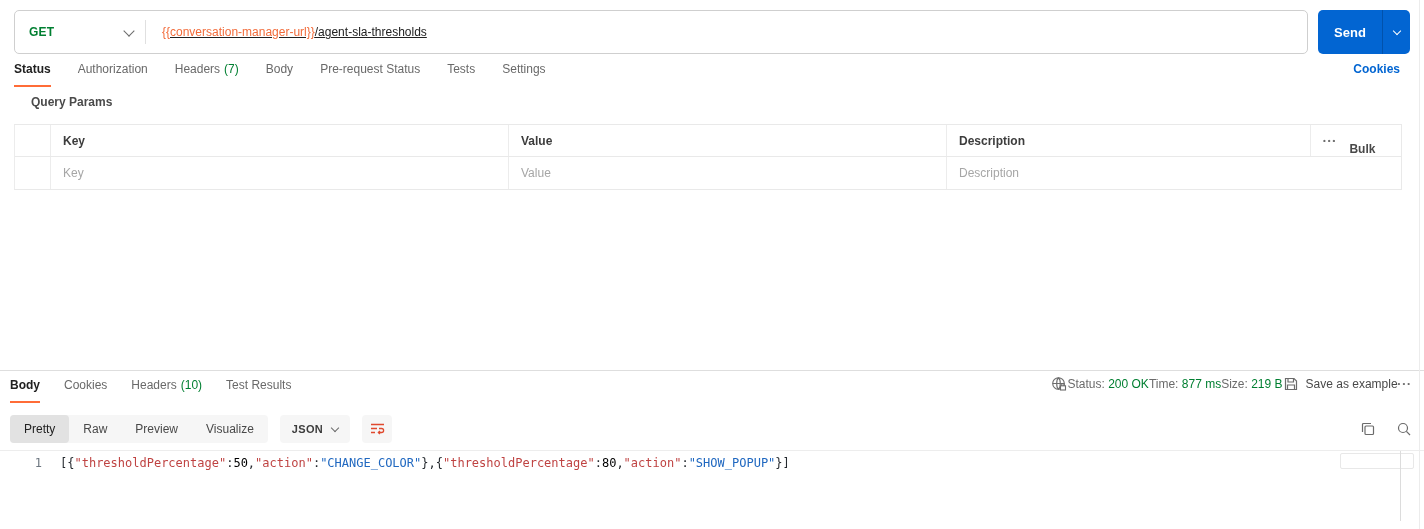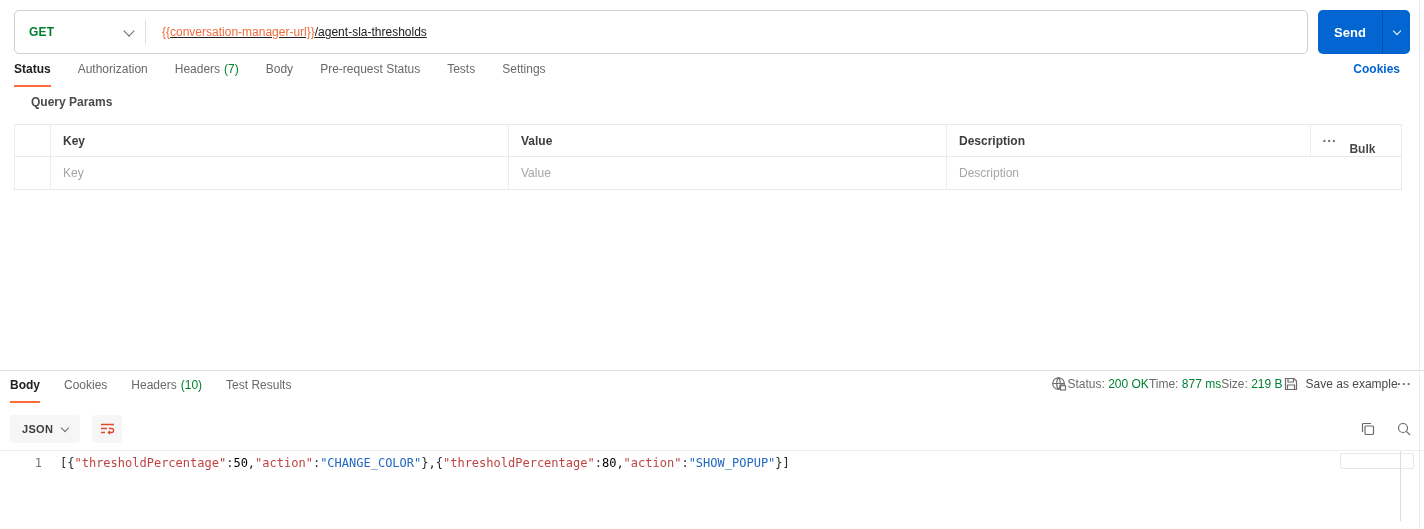"Pretty" div.seg { html: none -> <div> <div>Pretty</div> <div>Raw</div> <div>Preview</div> <div>Visualize</div> </div> }
